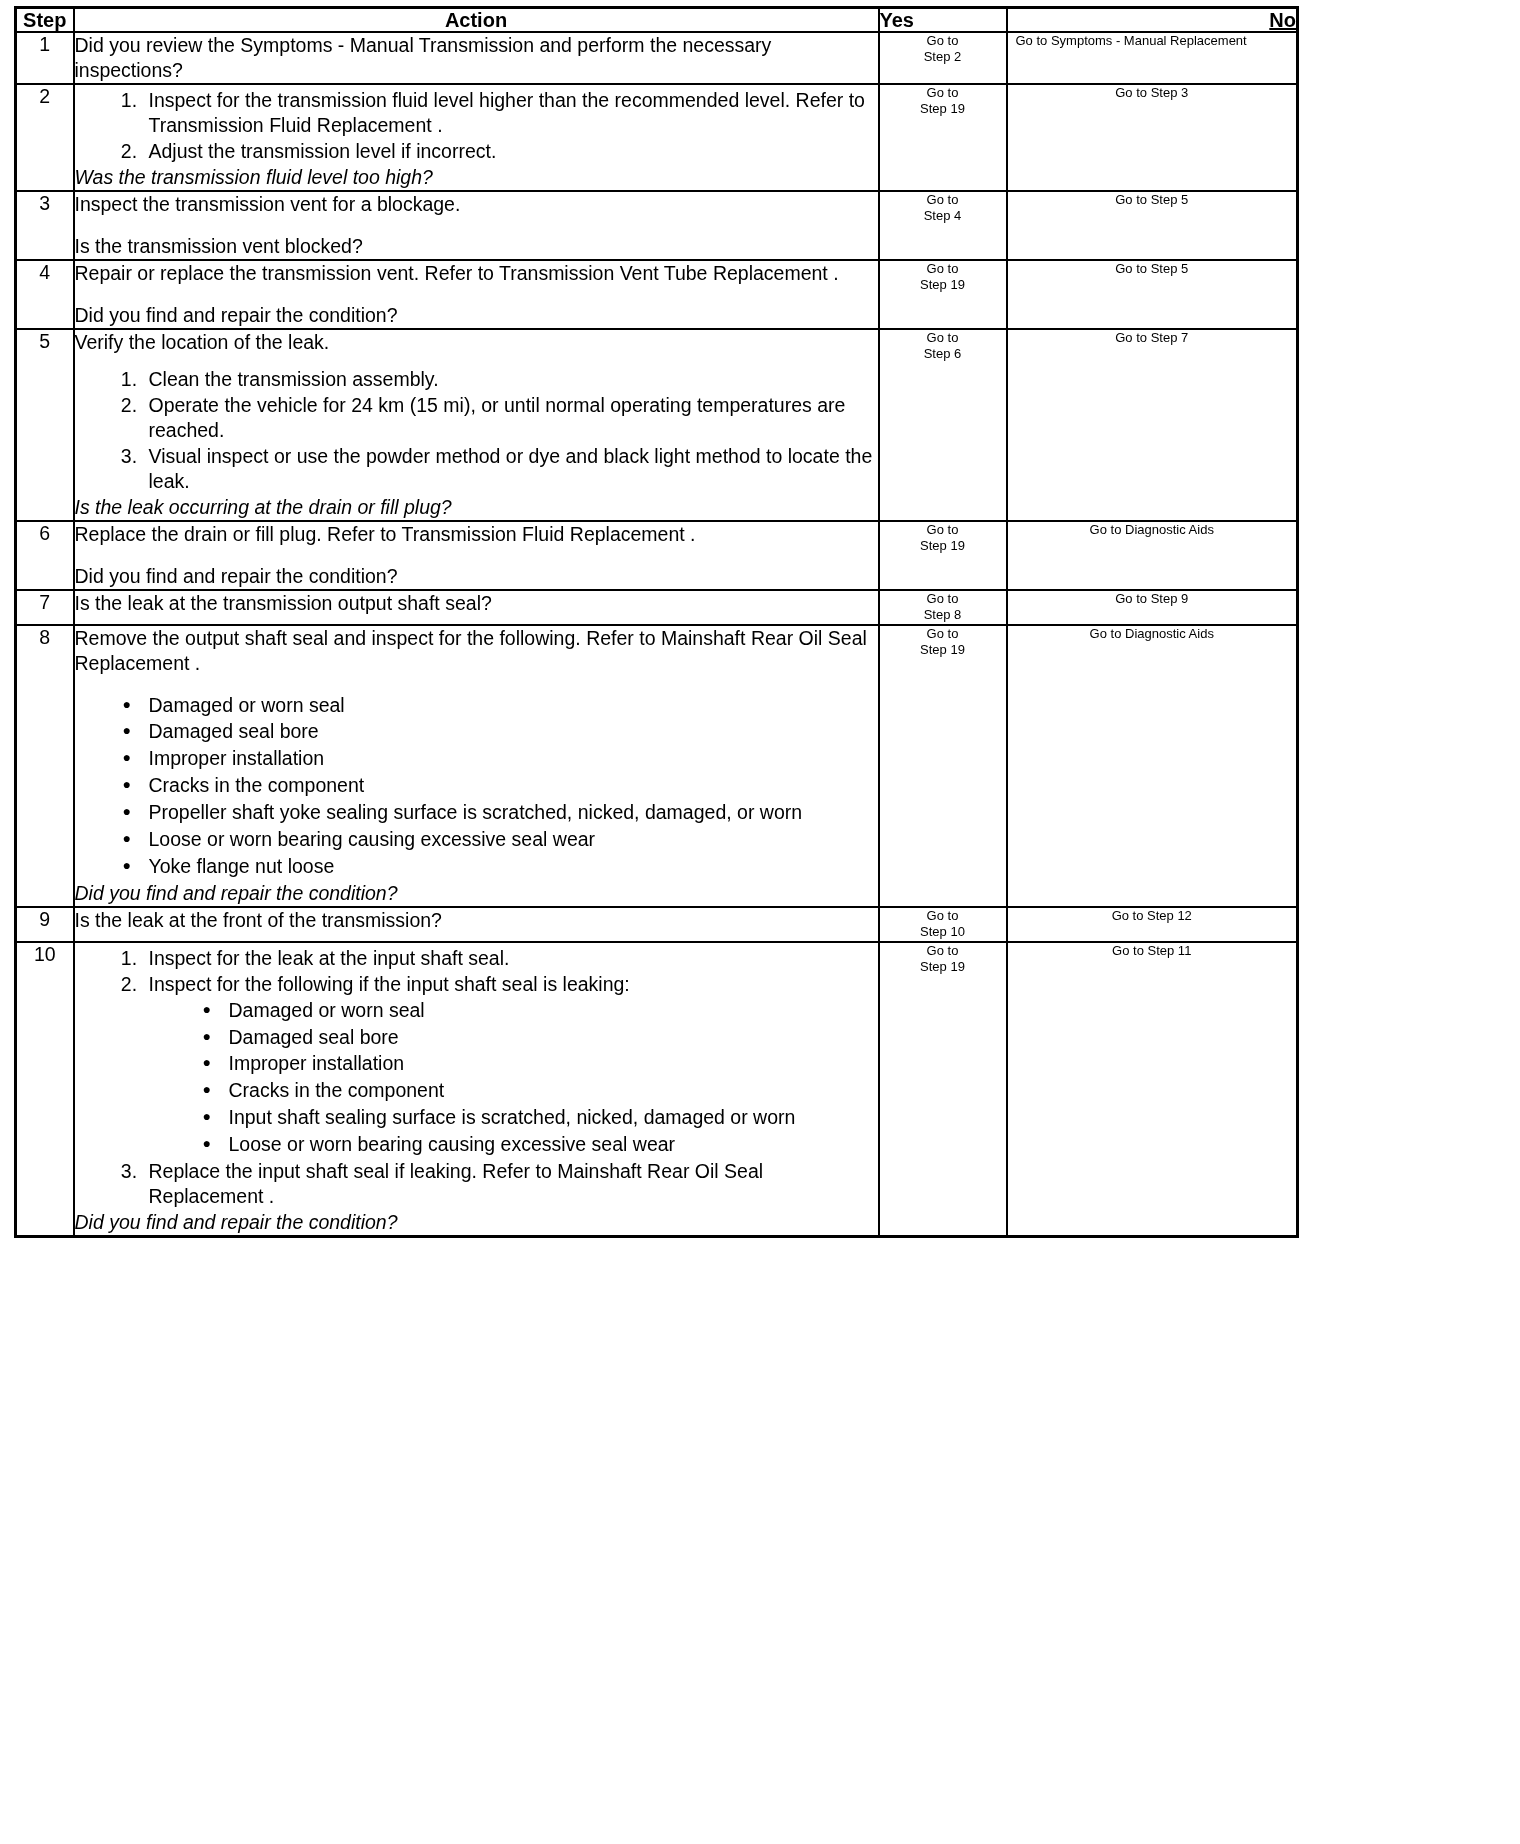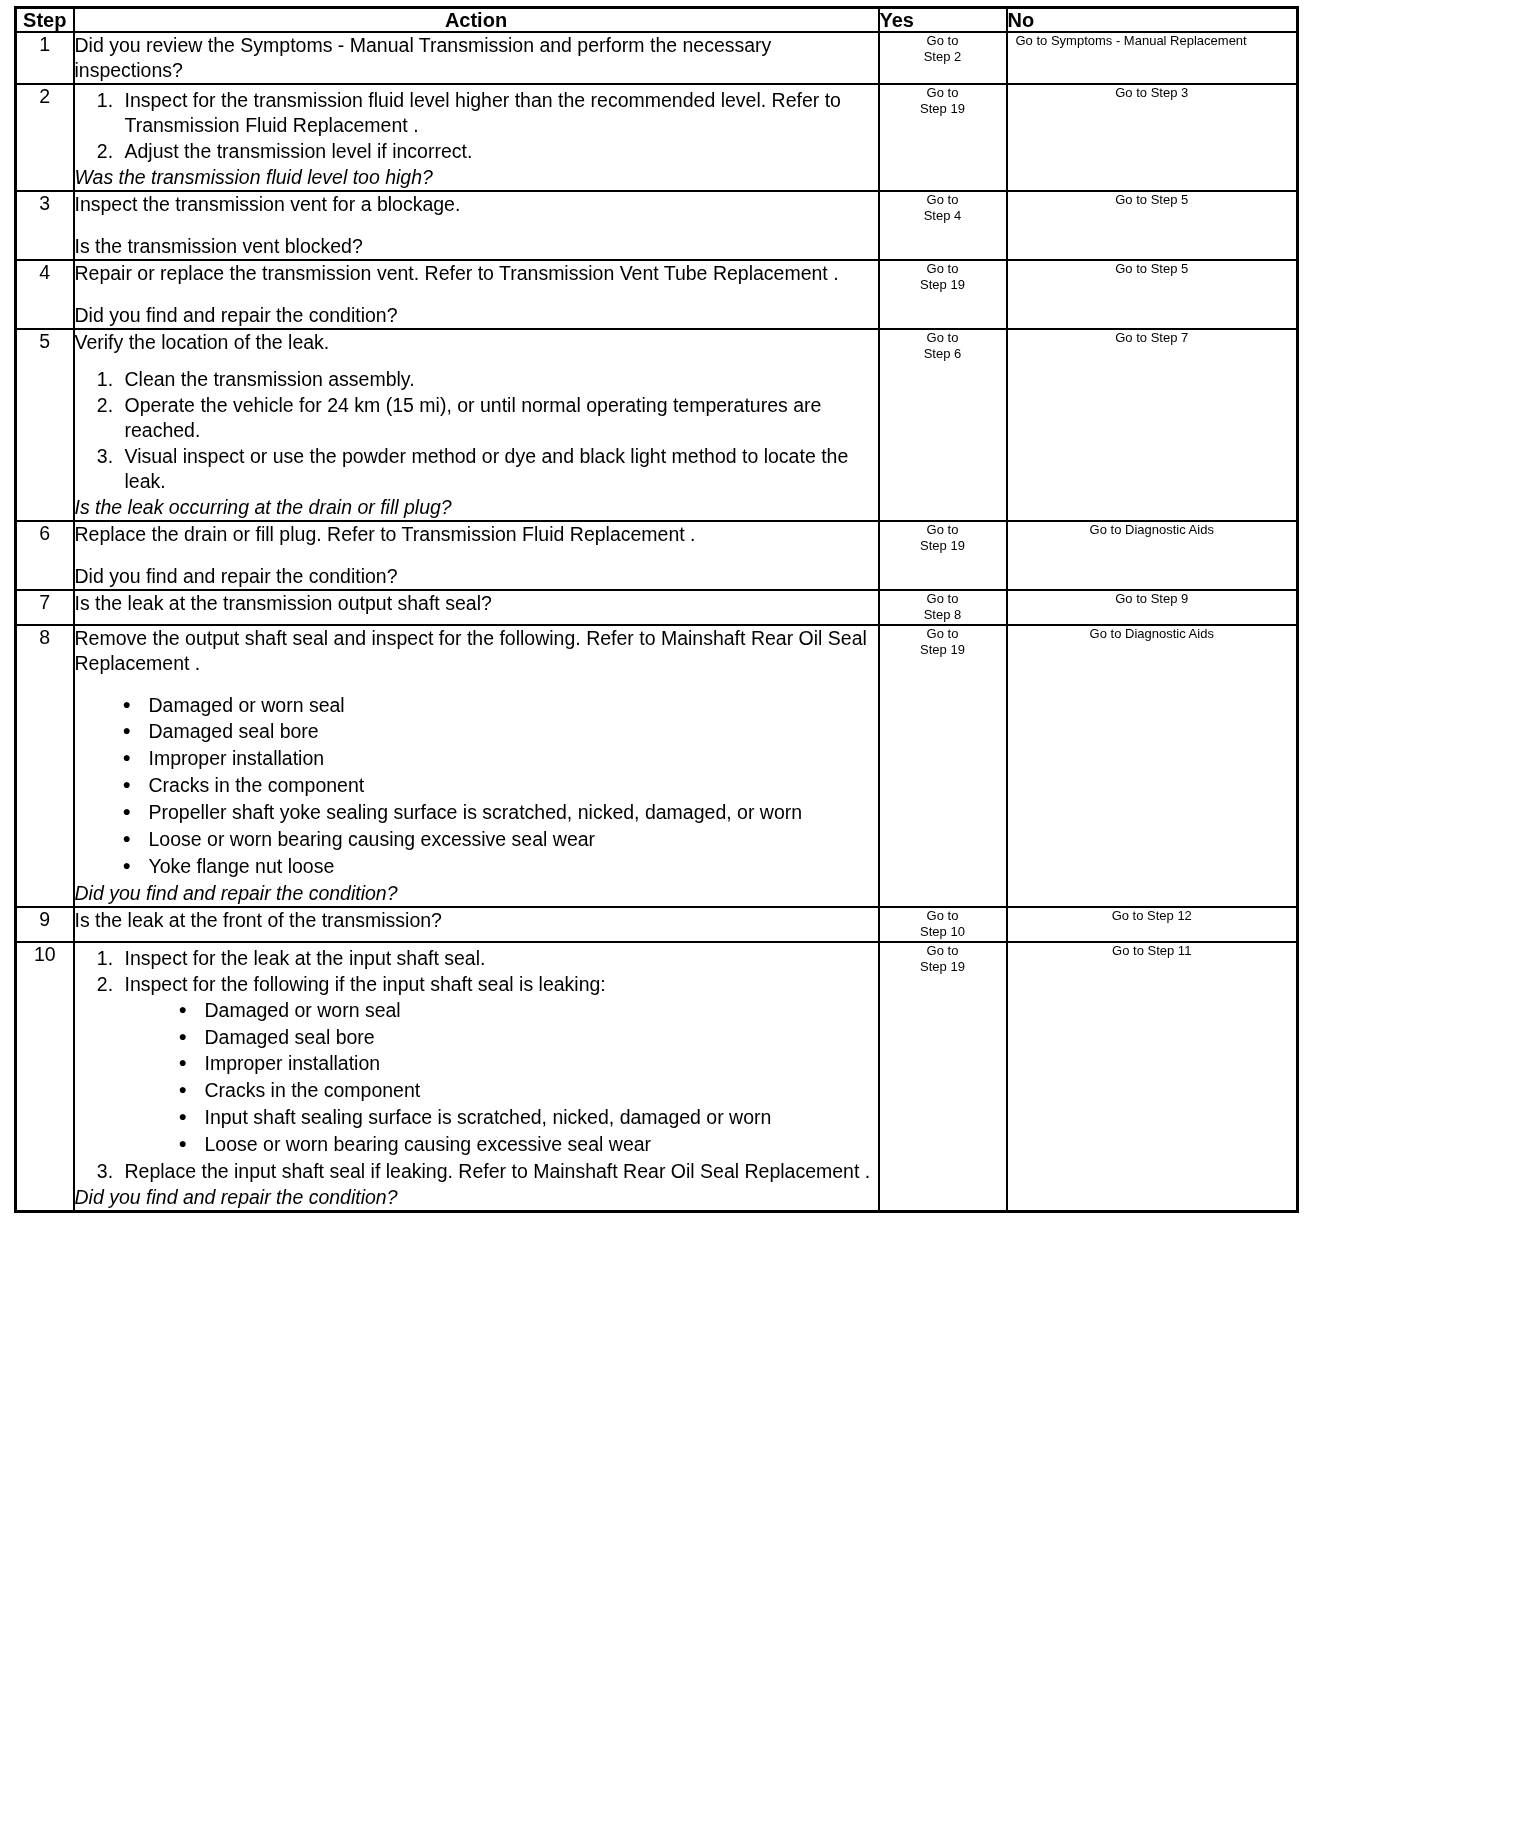"No" th.h-no { text-align: left -> right; text-decoration: none -> underline }
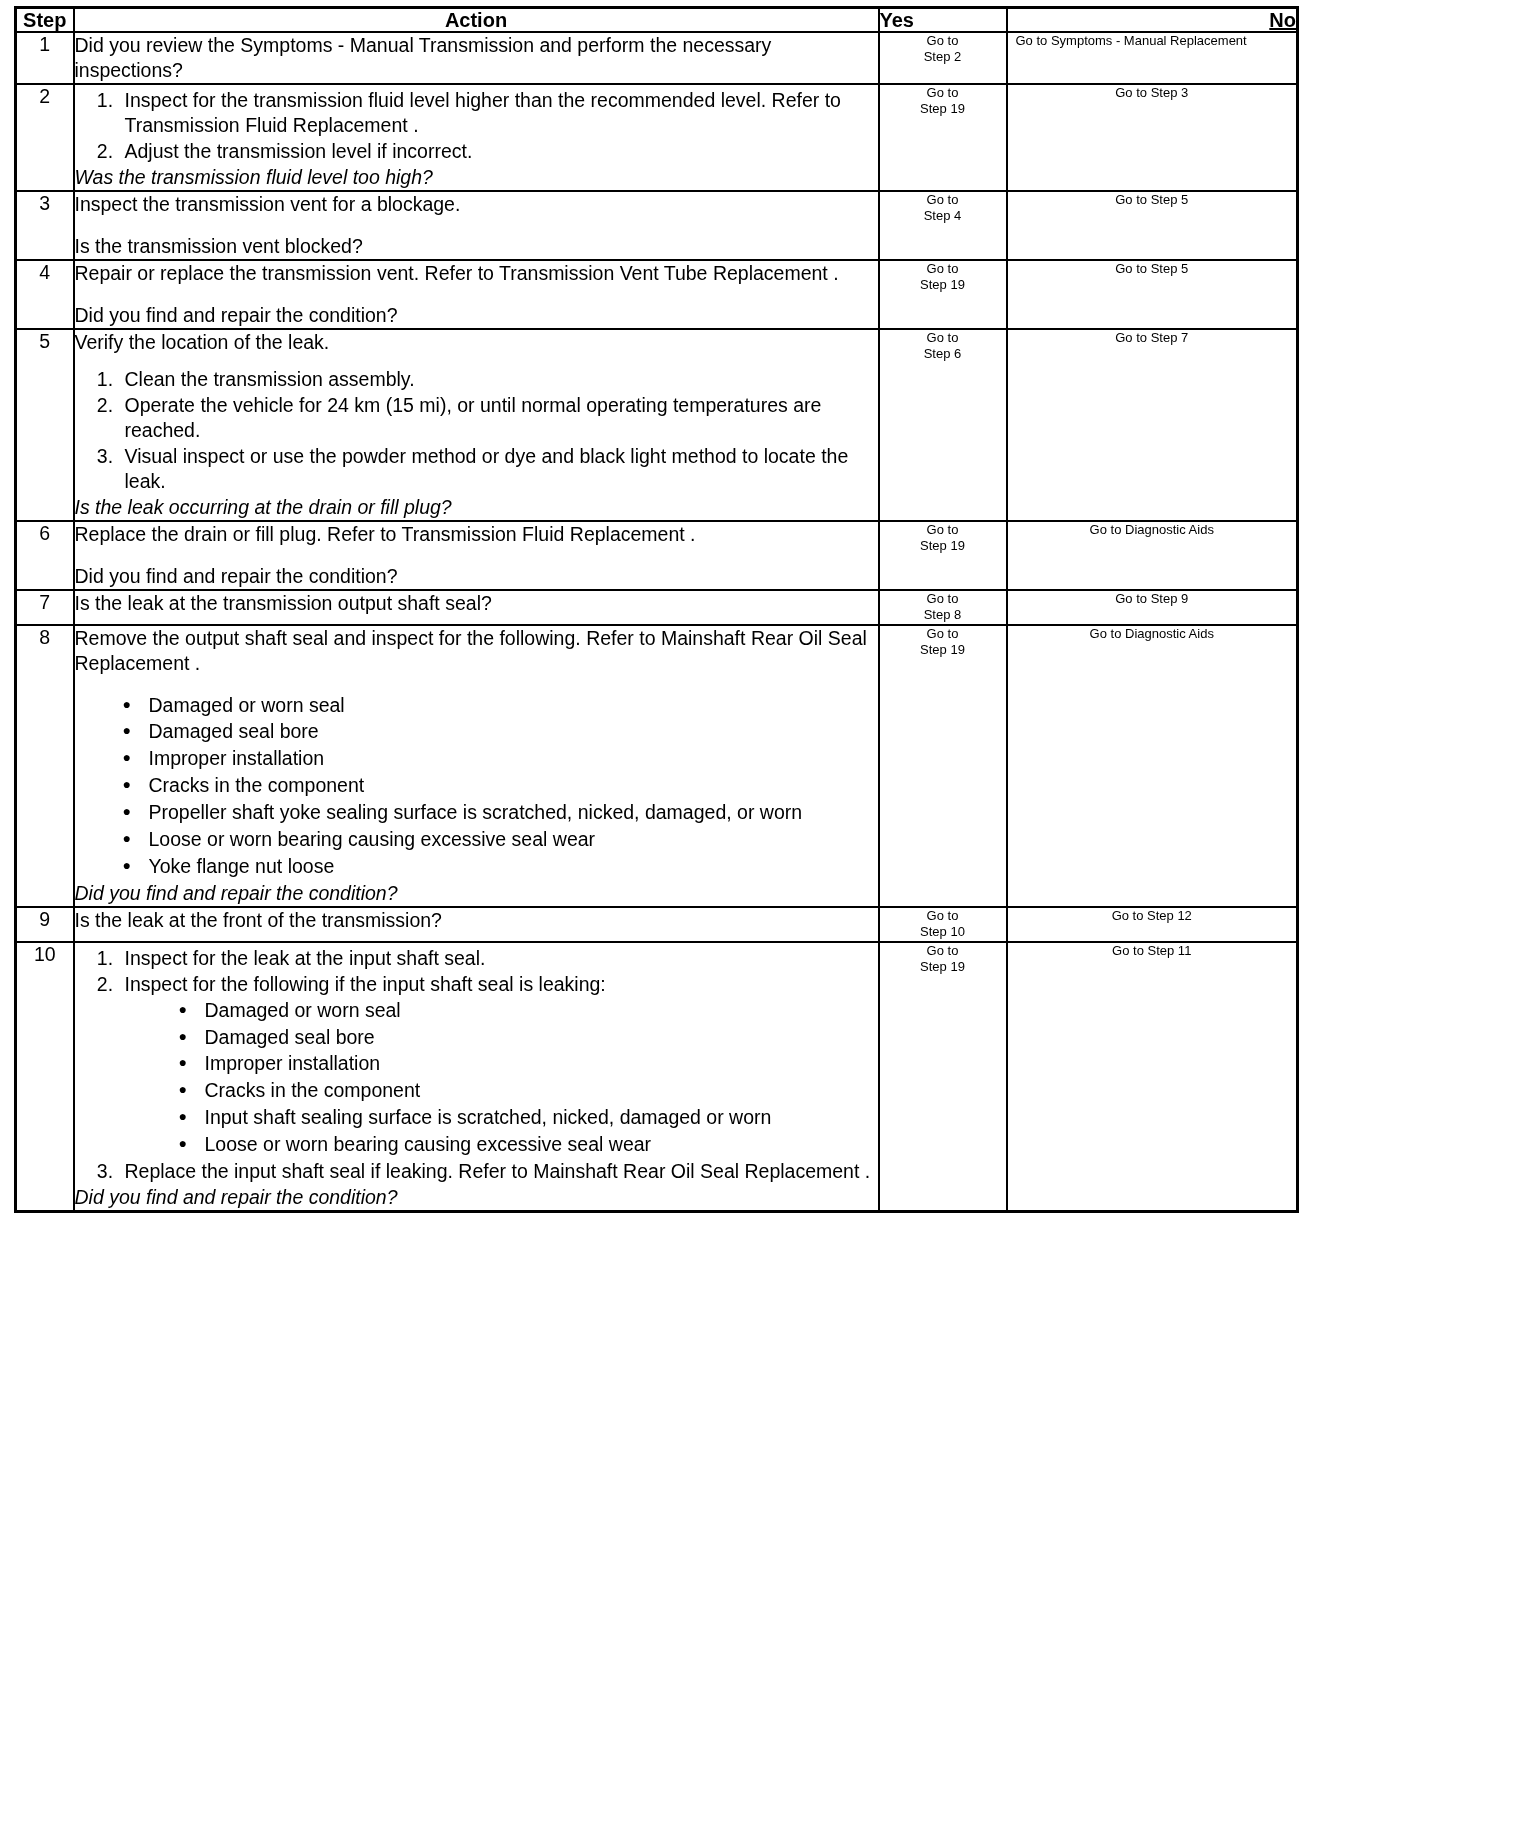"Inspect for the transmission fluid" ol.num { padding-left: 44px -> 68px }
